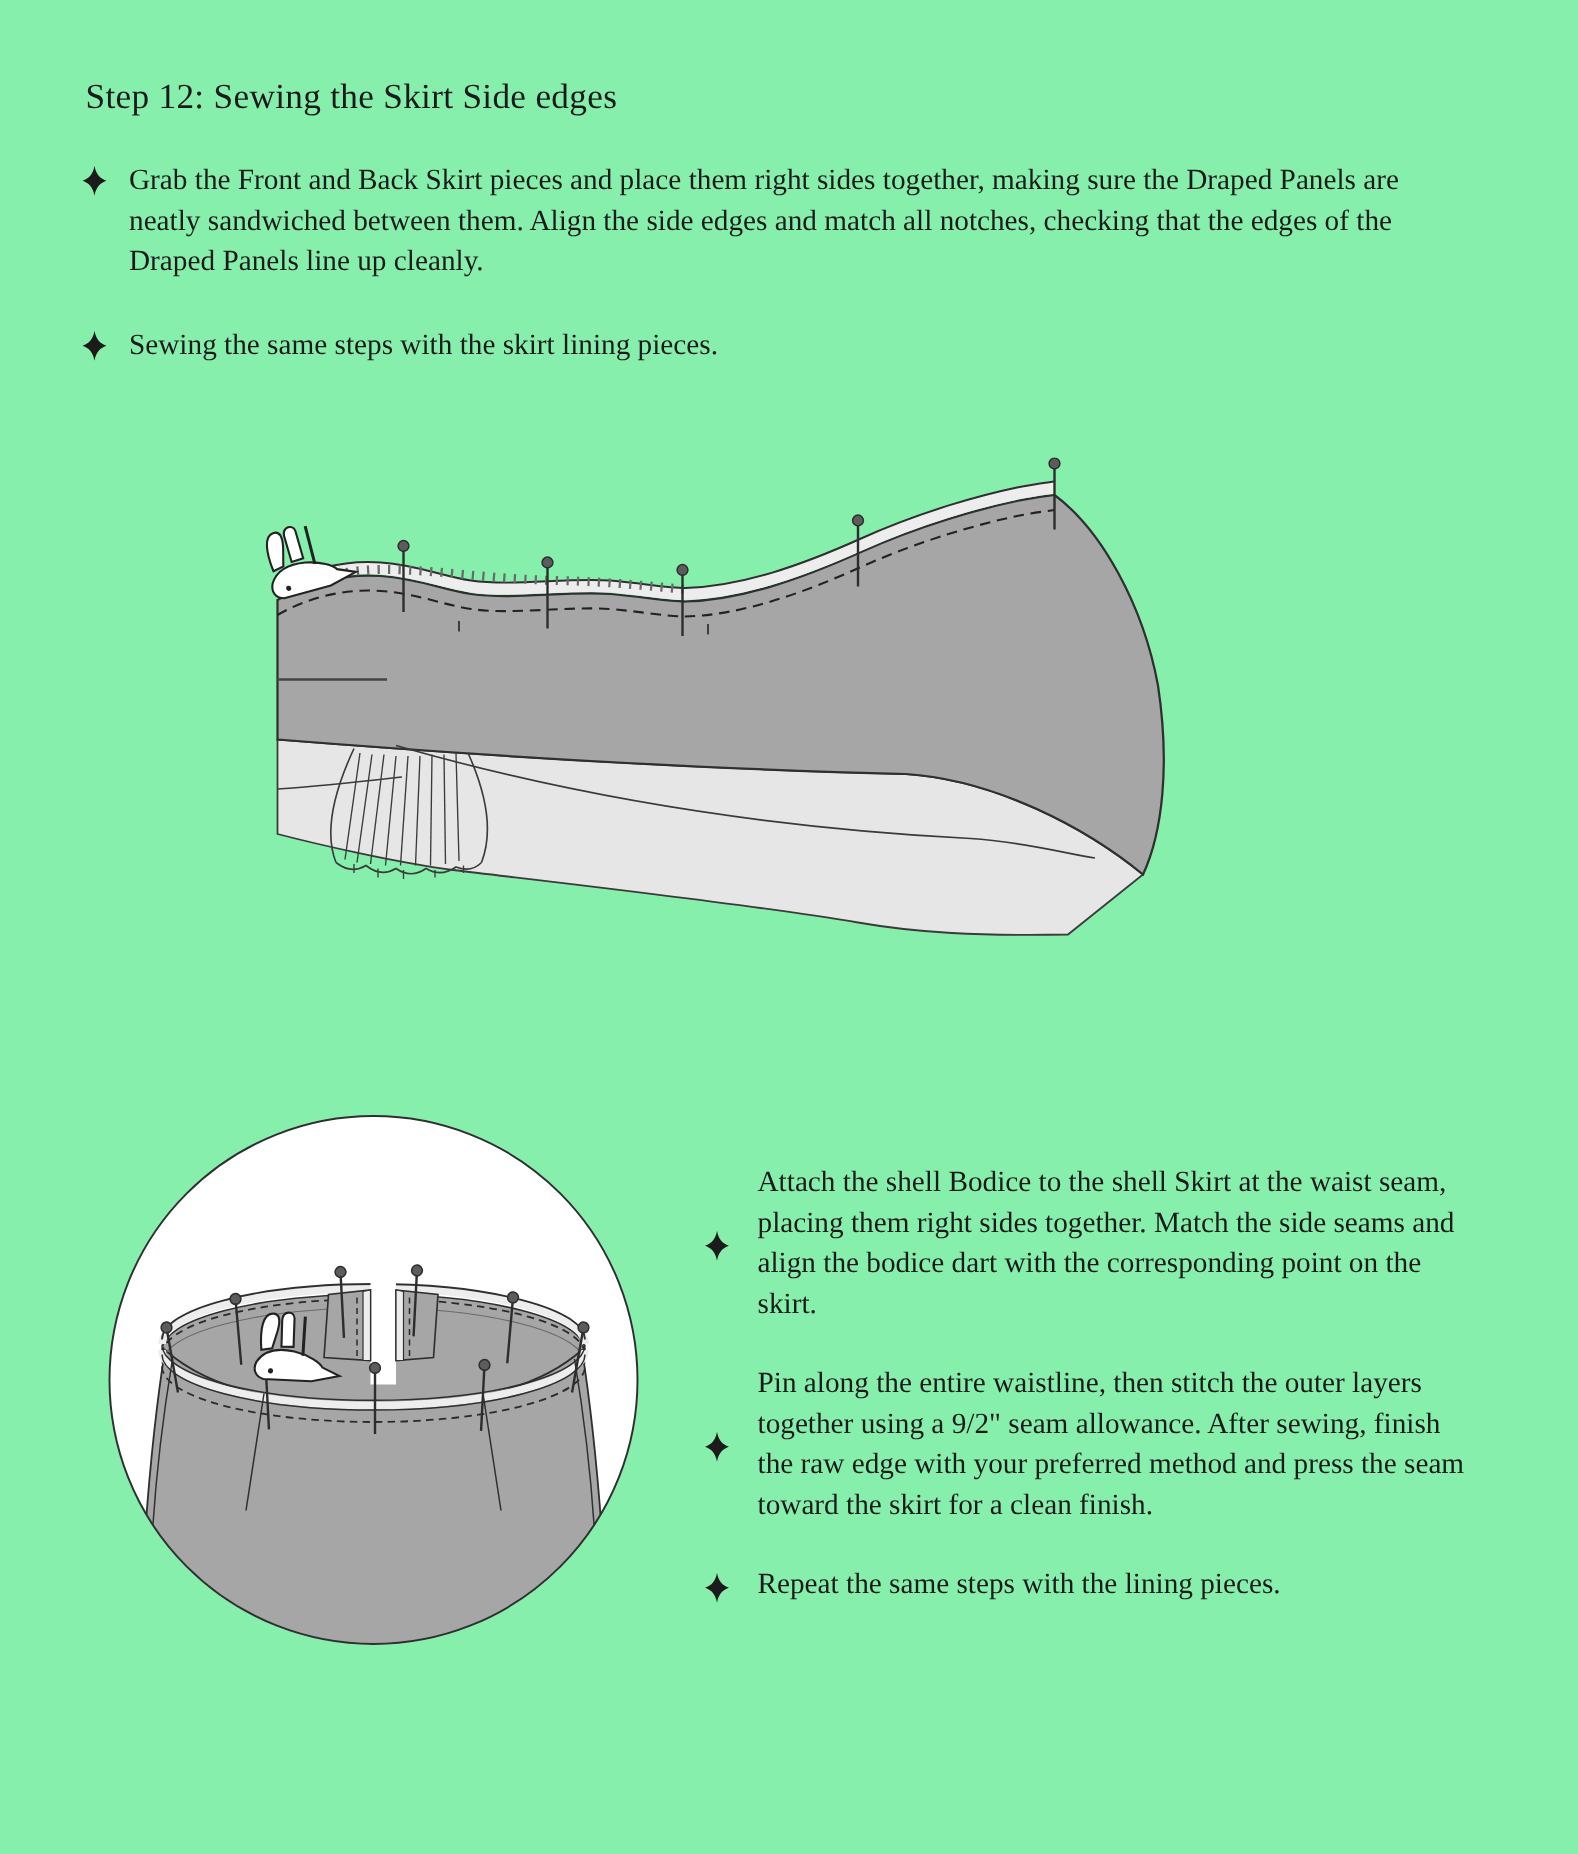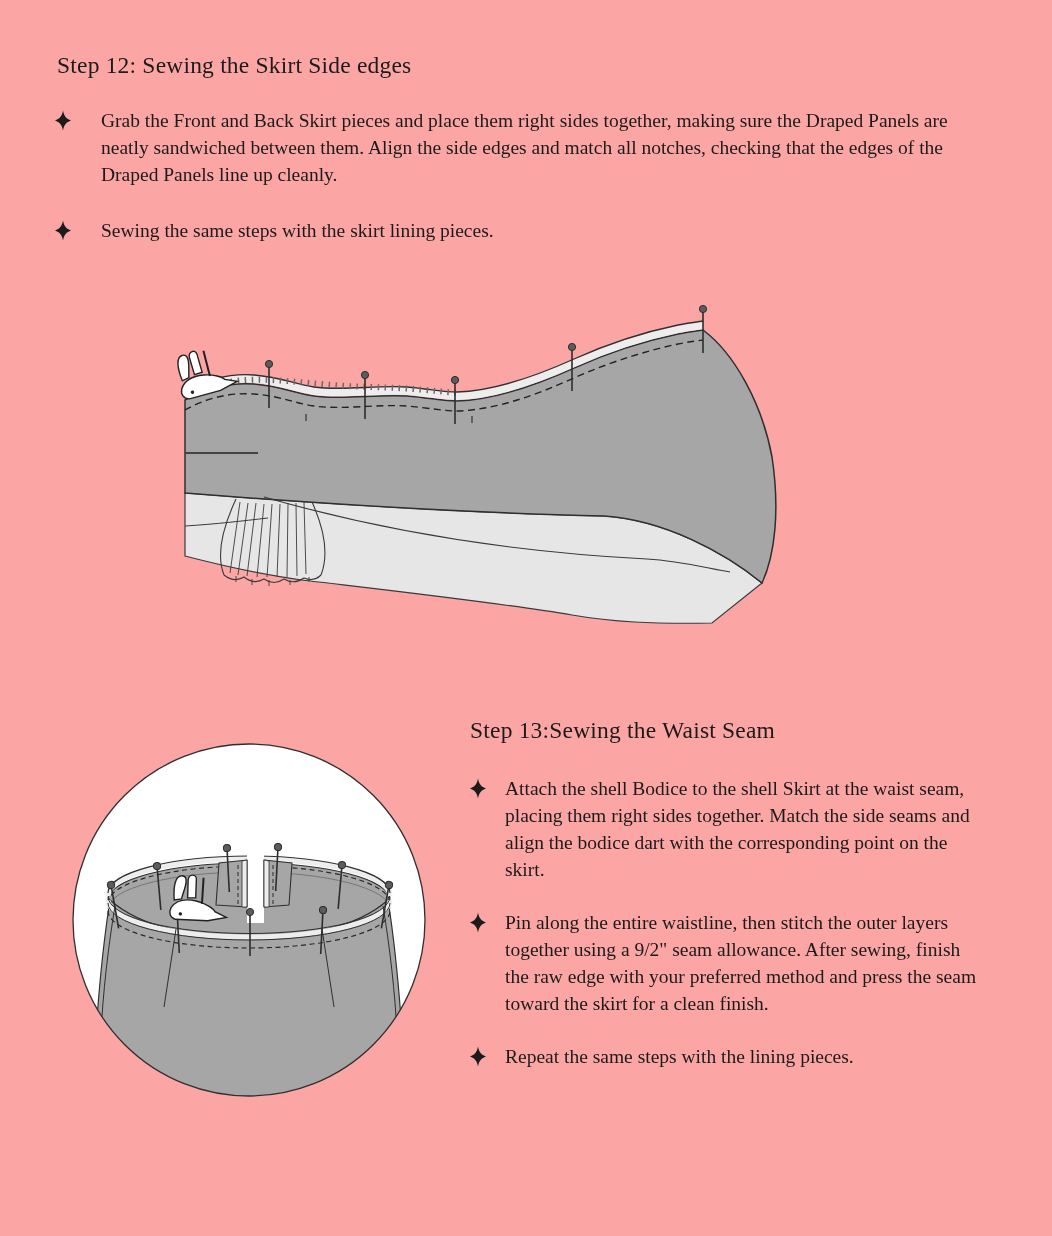"Step 12: Sewing the Skirt" .page { background: #fca5a5 -> #86efac }
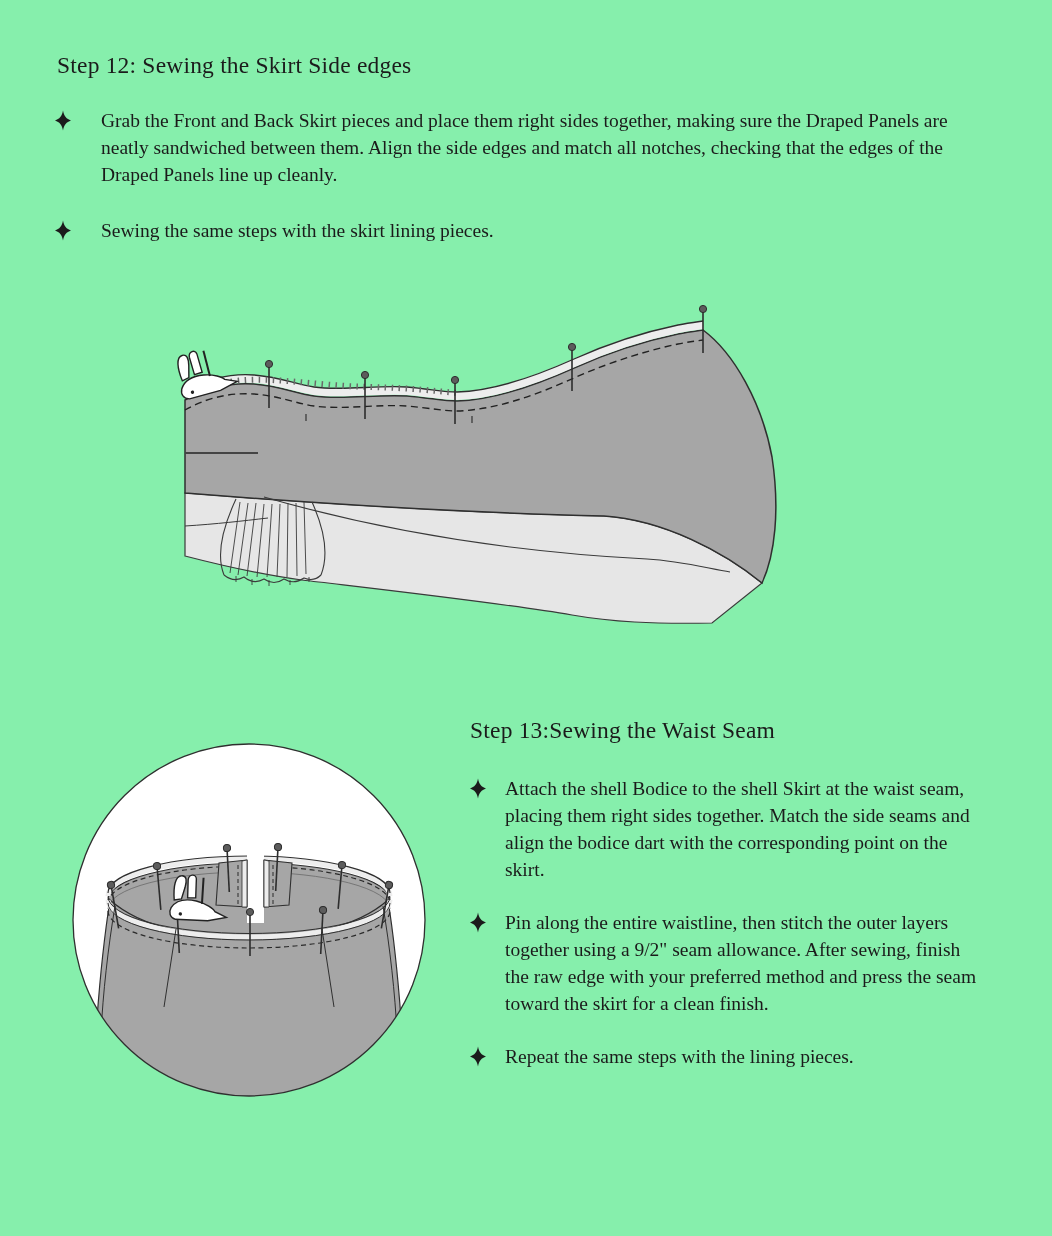"Grab the Front and Back" .s12 .bullet p { margin-left: 30px -> 15px }
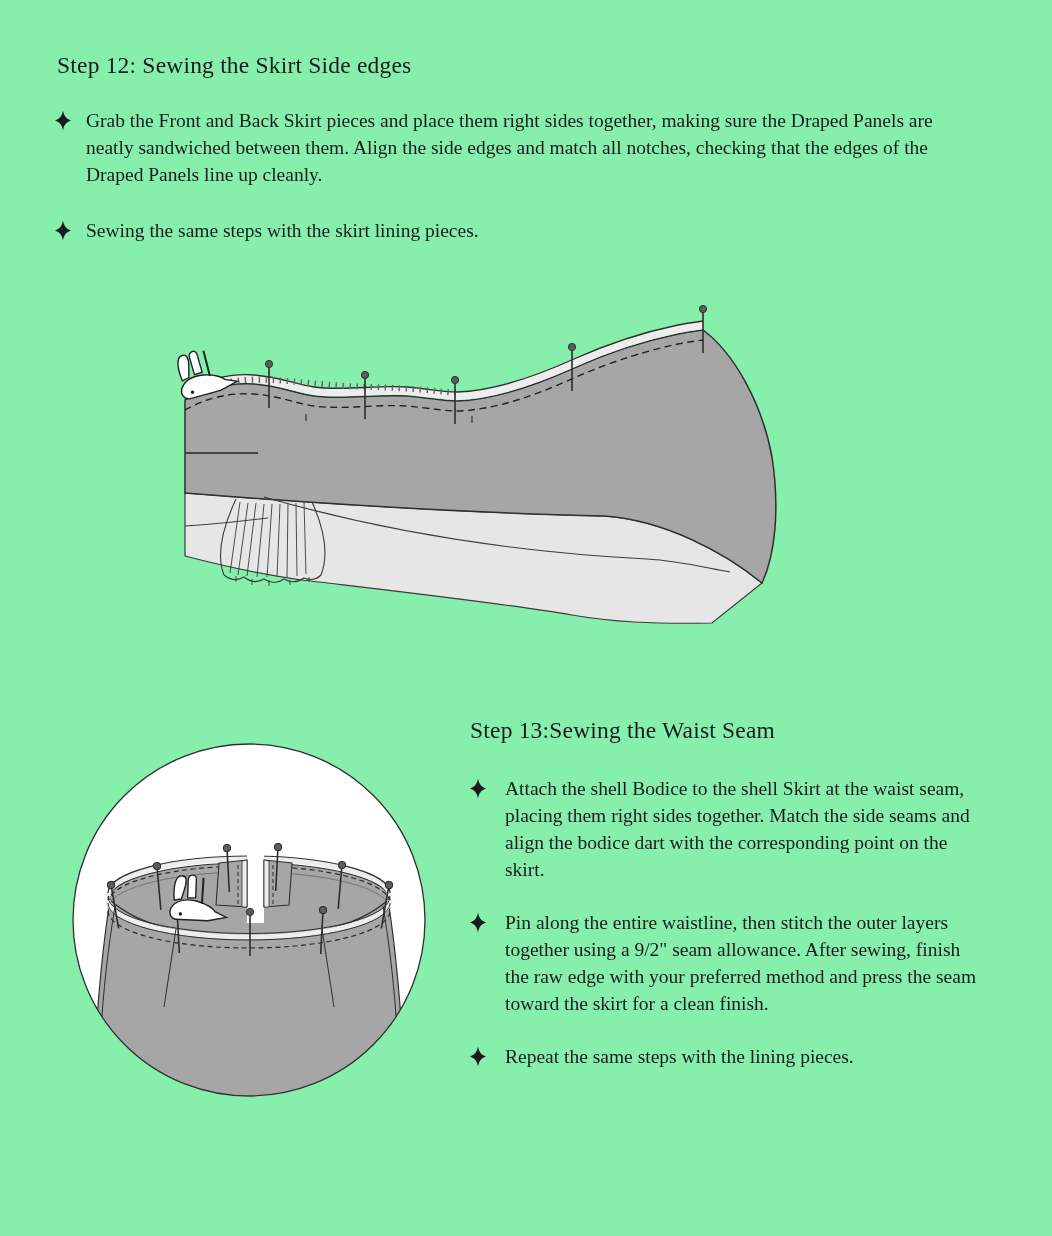"Step 13:Sewing the Waist Seam" h2.step-title { html: <h2>Step 13:Sewing the Waist Seam</h2> -> none }
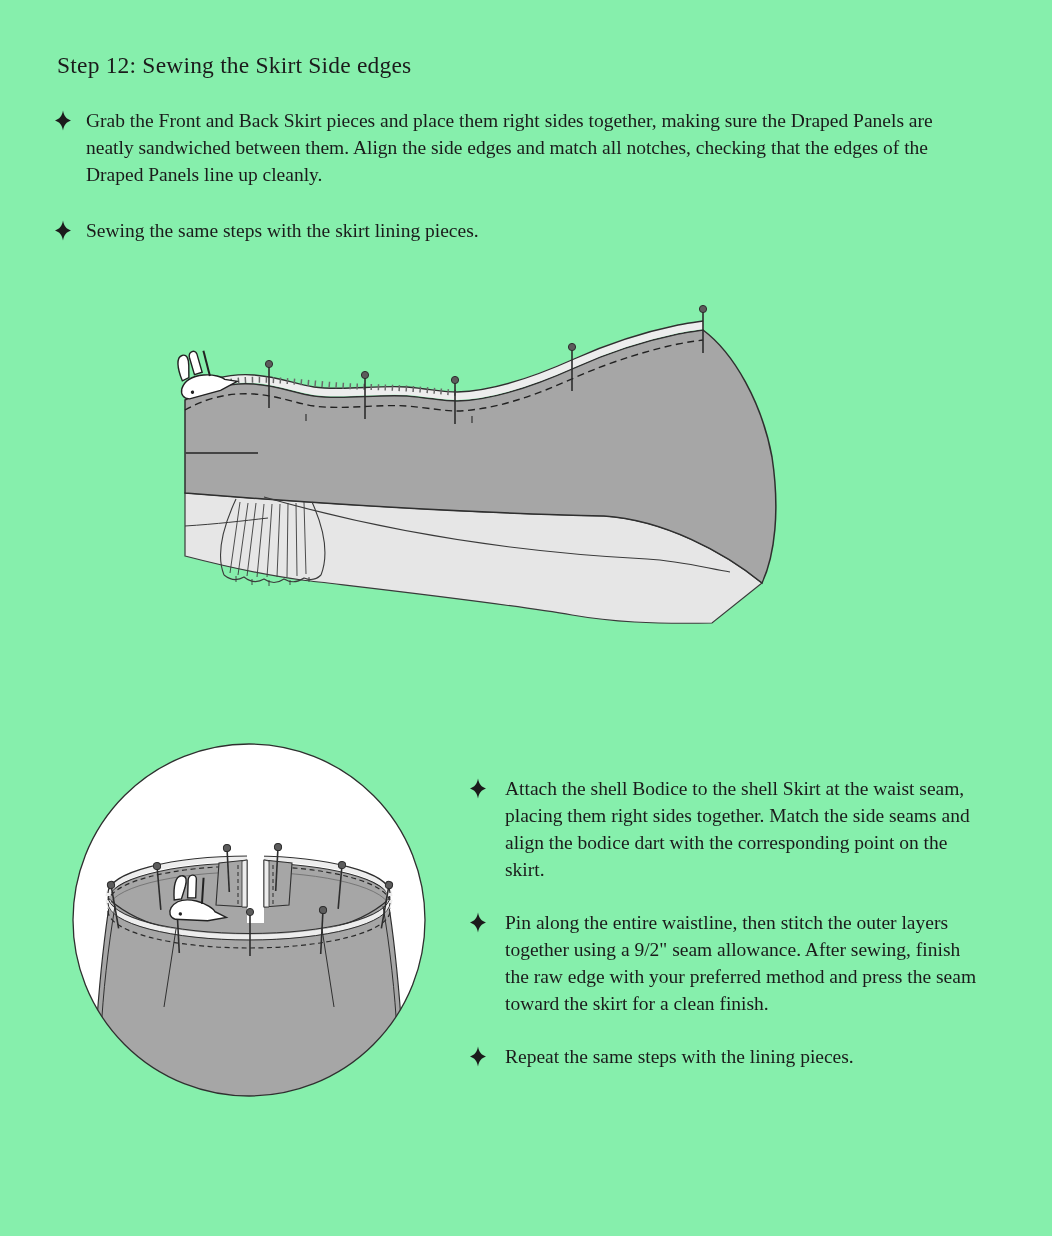"Attach the shell Bodice to" .s13 .bullet { align-items: none -> center }
